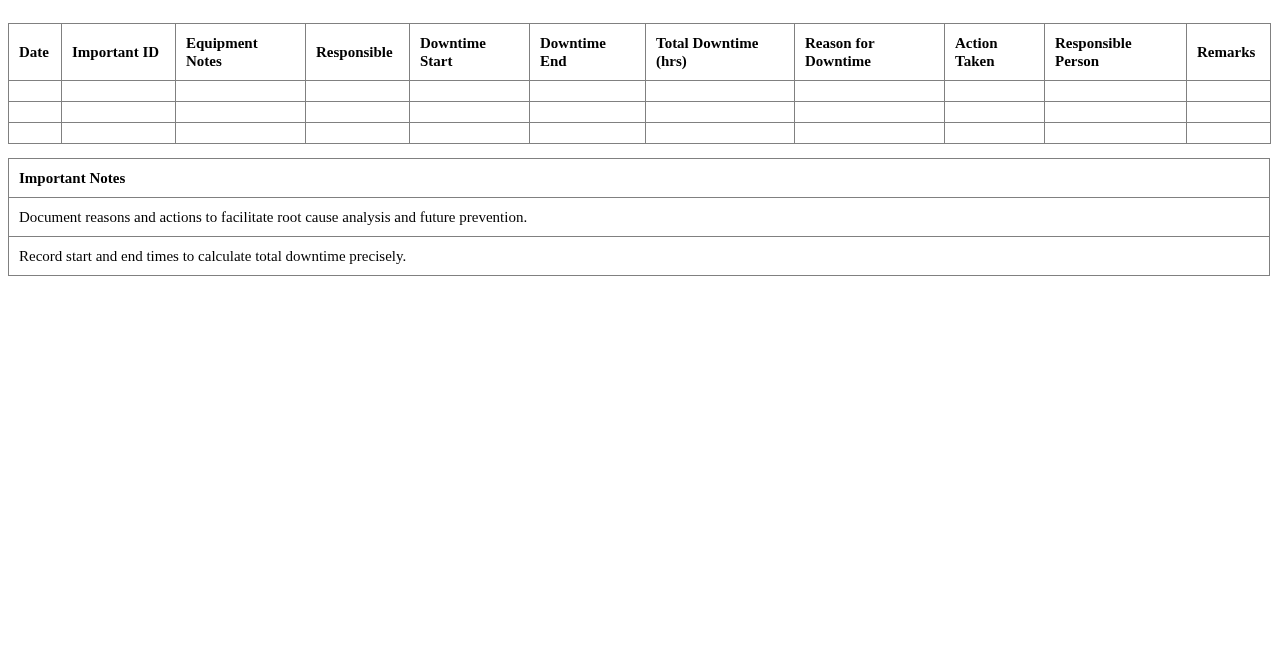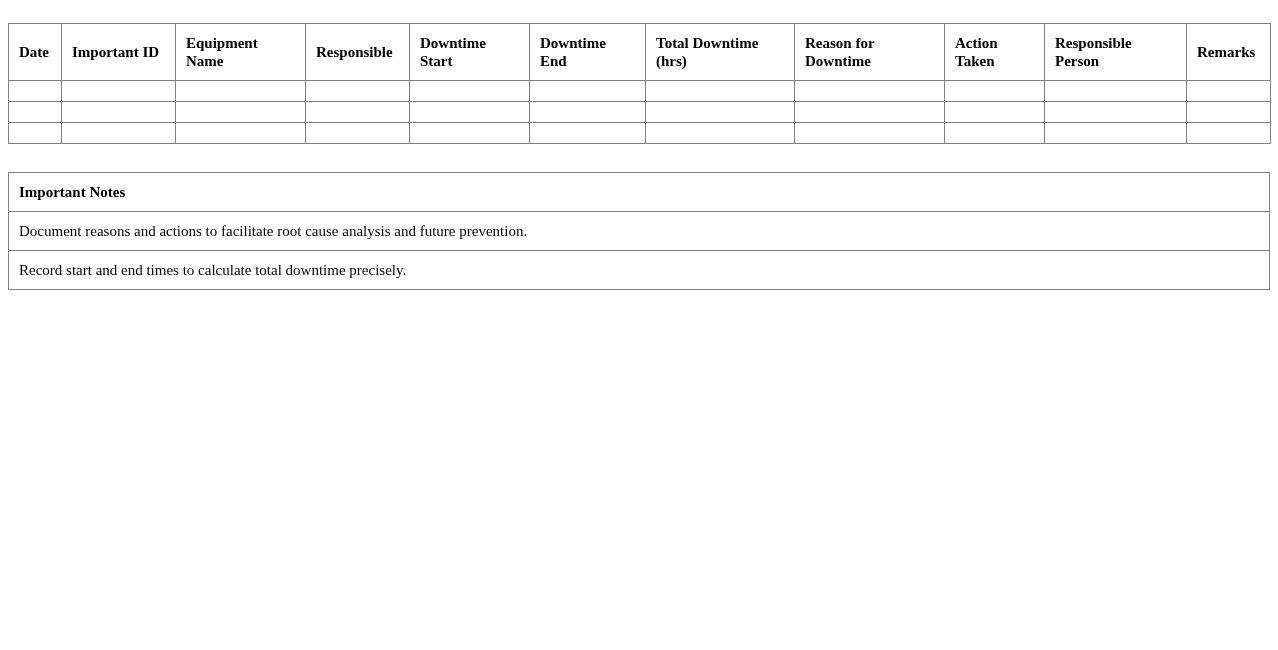"Equipment Name" th { text: Name -> Notes }
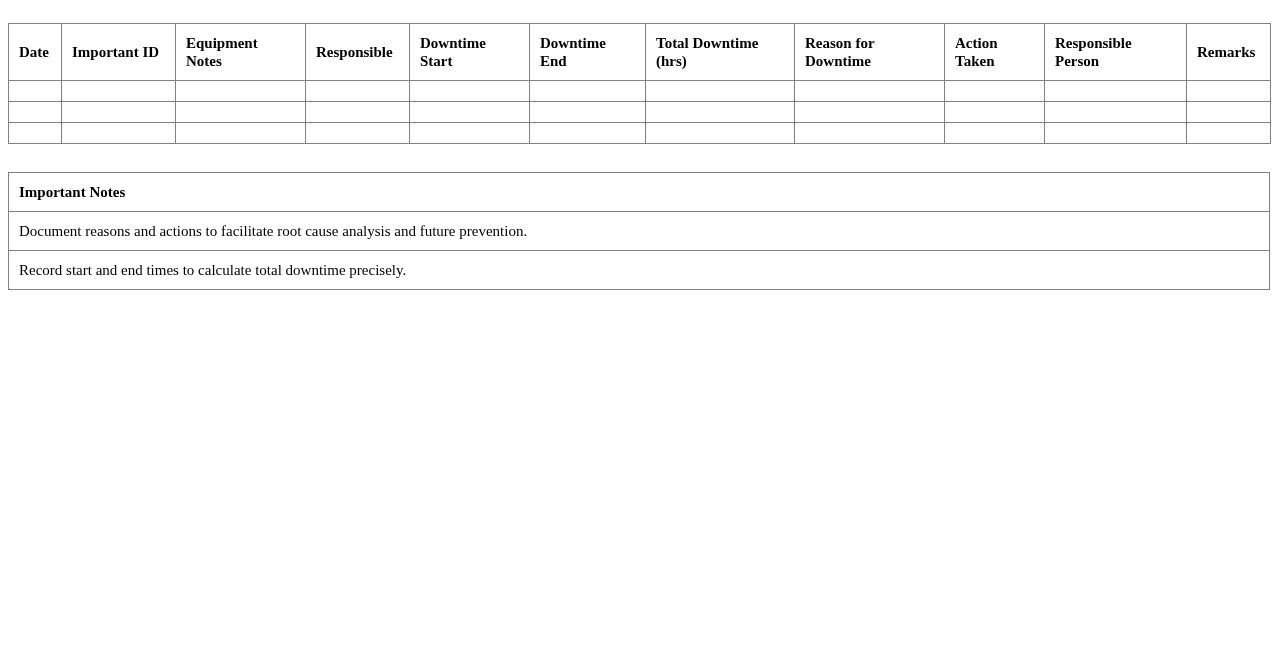"Important Notes" .notes { margin-top: 28px -> 14px }
